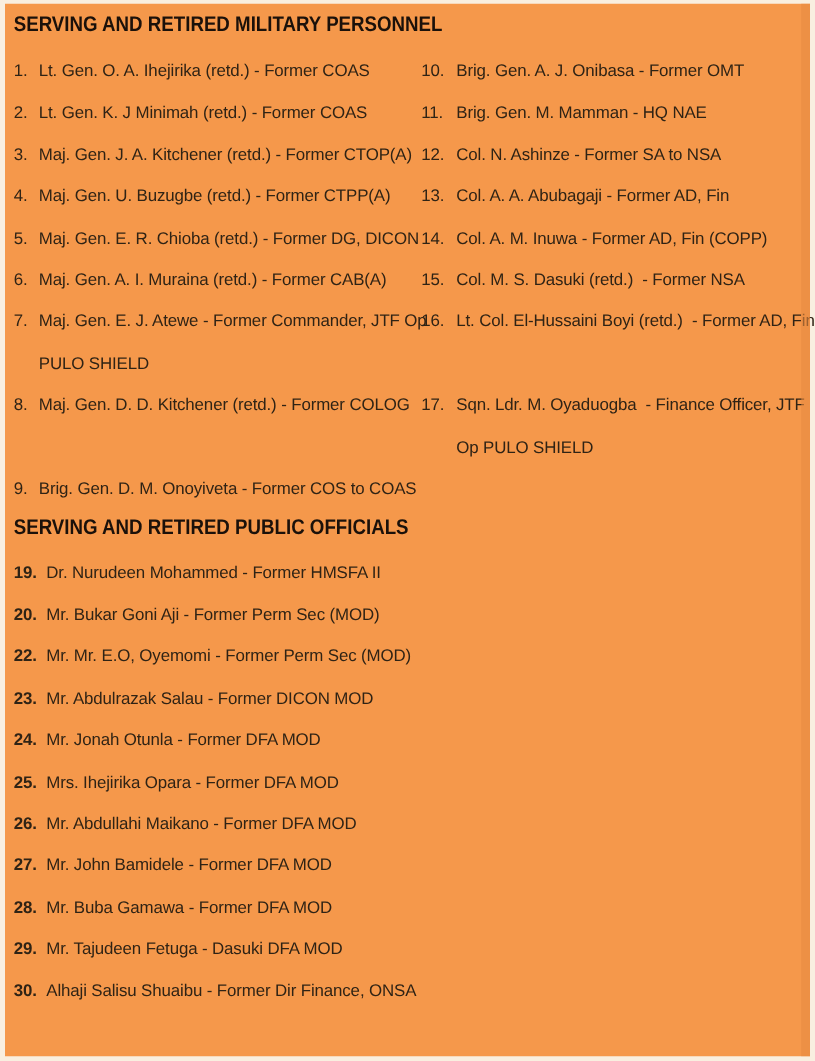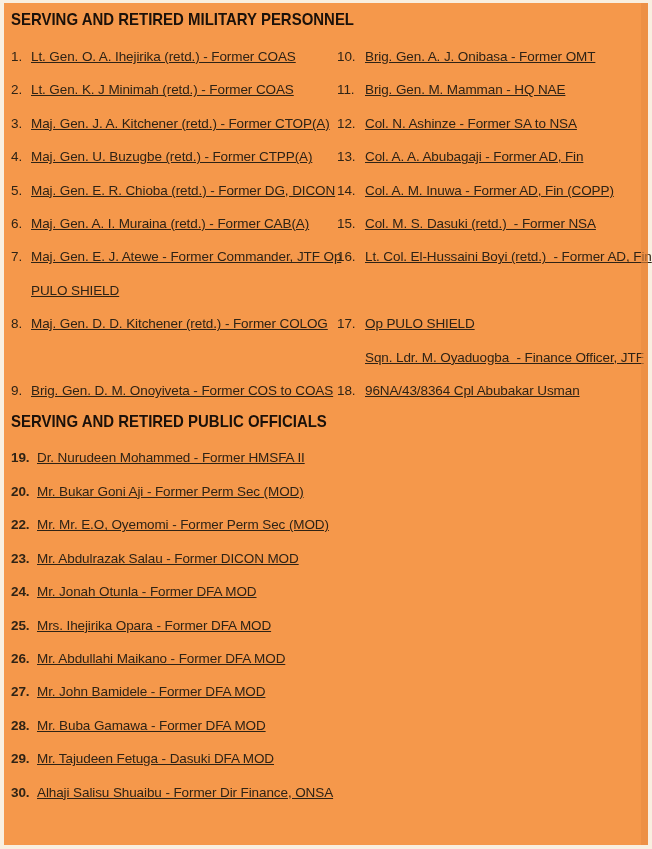"Lt. Gen. O. A. Ihejirika" .line { text-decoration: underline -> none }
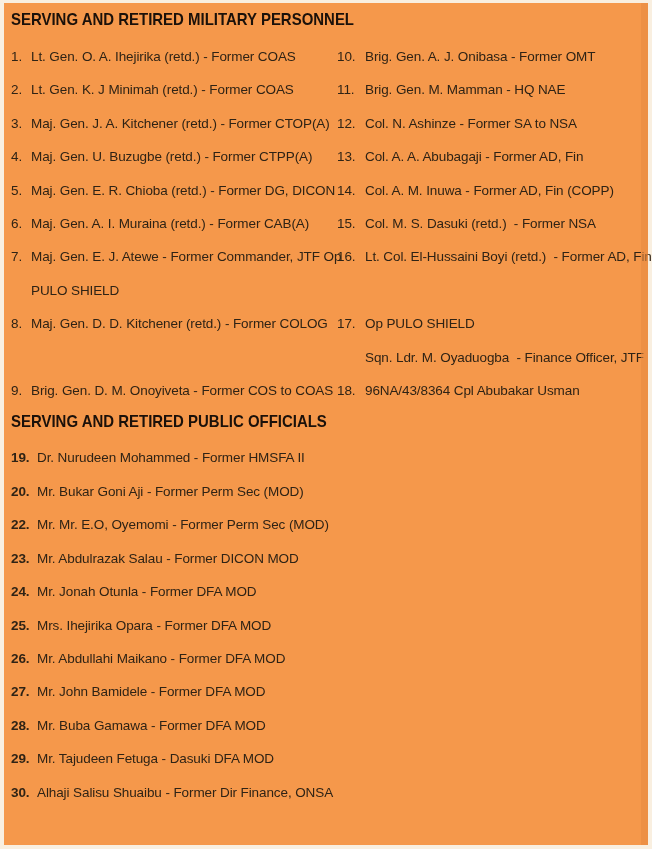"Op PULO SHIELD" div.line { order: before "Sqn. Ldr. M. Oyaduogba -" -> after "Sqn. Ldr. M. Oyaduogba -" }
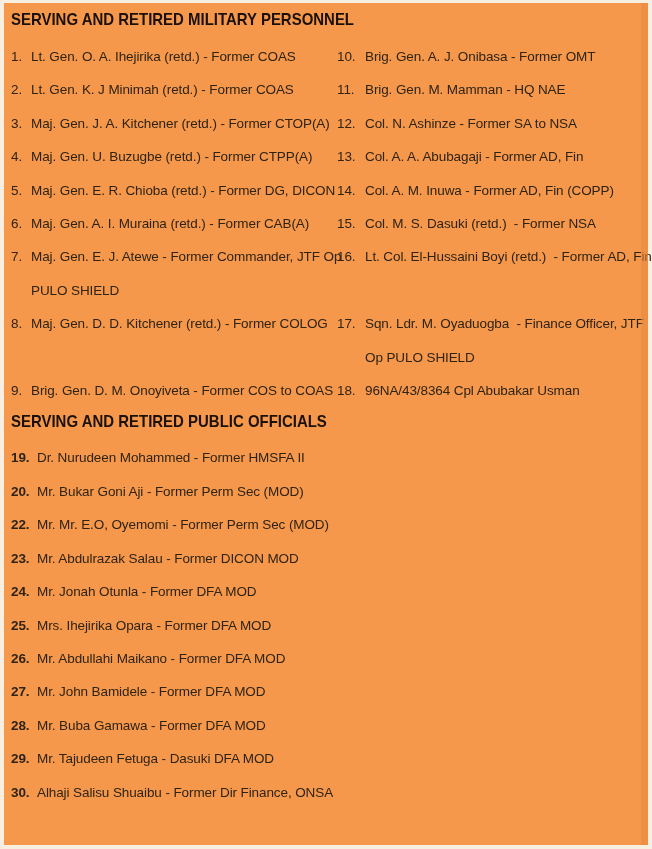"18." div.cell { html: <div> <div> <span>18.</span> <div> <div>96NA/43/8364 Cpl Abubakar Usman</div> </div> </div> </div> -> none }
